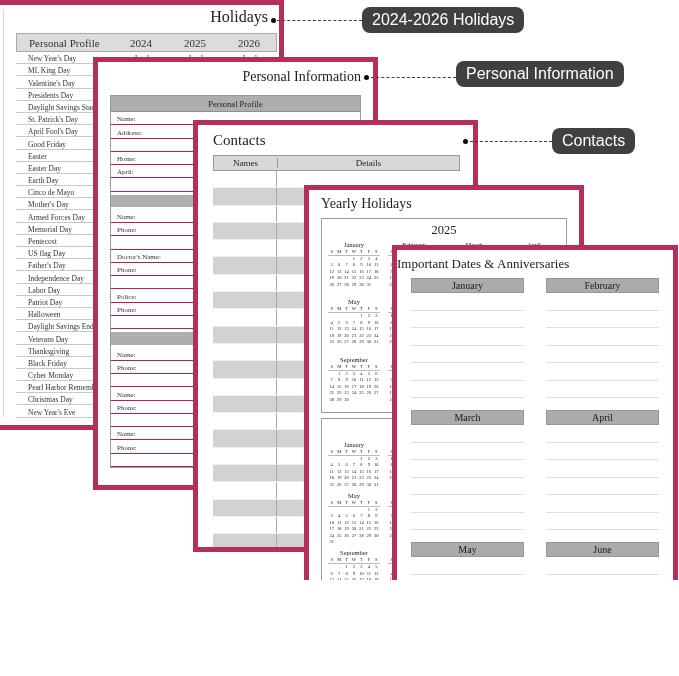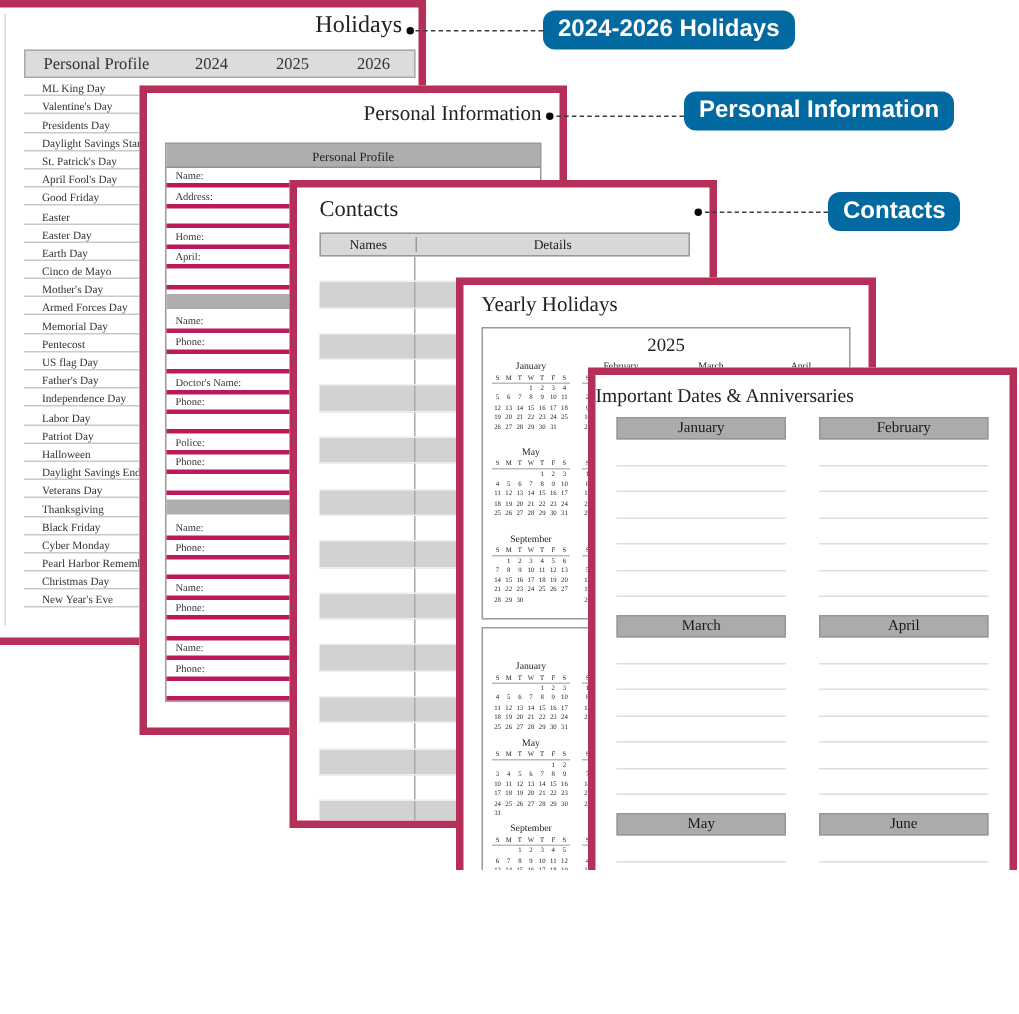"2024-2026 Holidays" .badge { background: #0369a1 -> #404040; font-weight: bold -> normal }
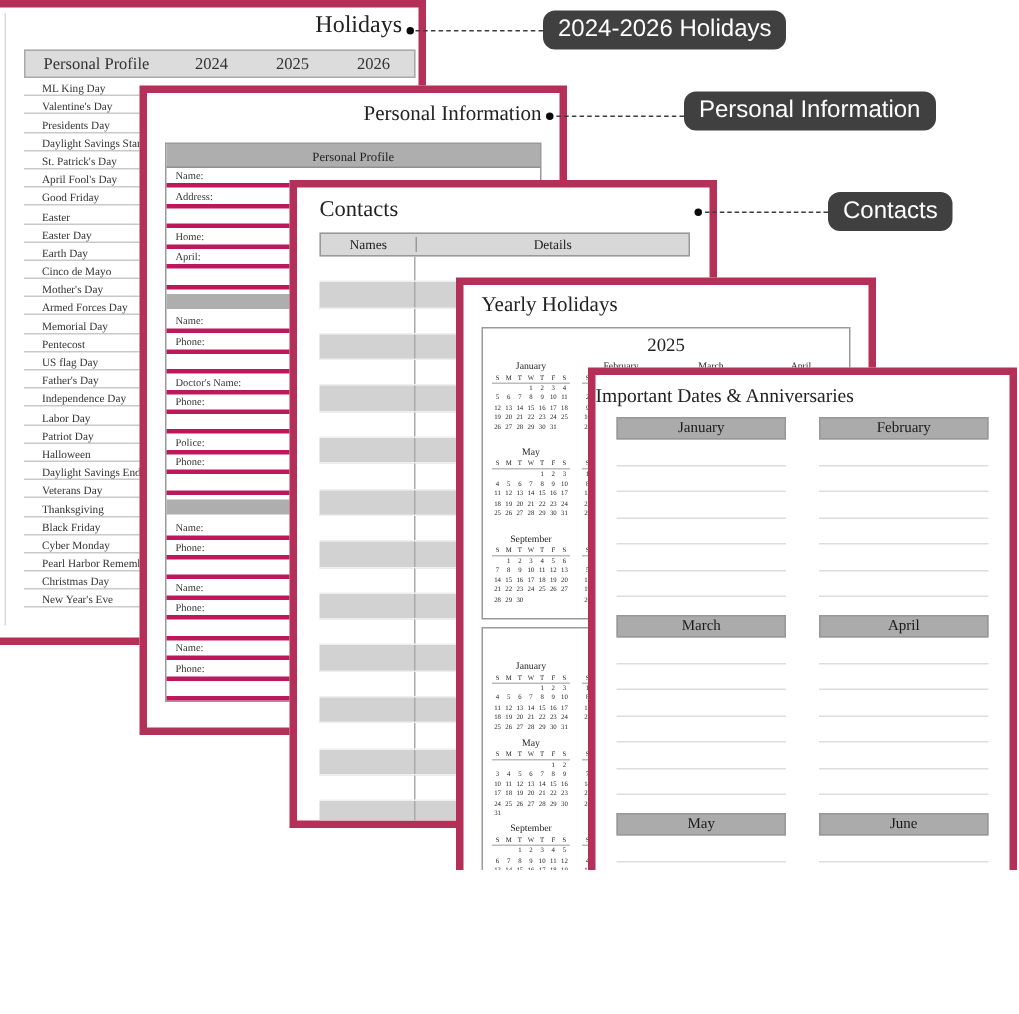"New Year's Day" div.hrow { html: none -> <div> <span>New Year's Day</span> <span>Jan 1</span> <span>Jan 1</span> <span>Jan 1</span> </div> }
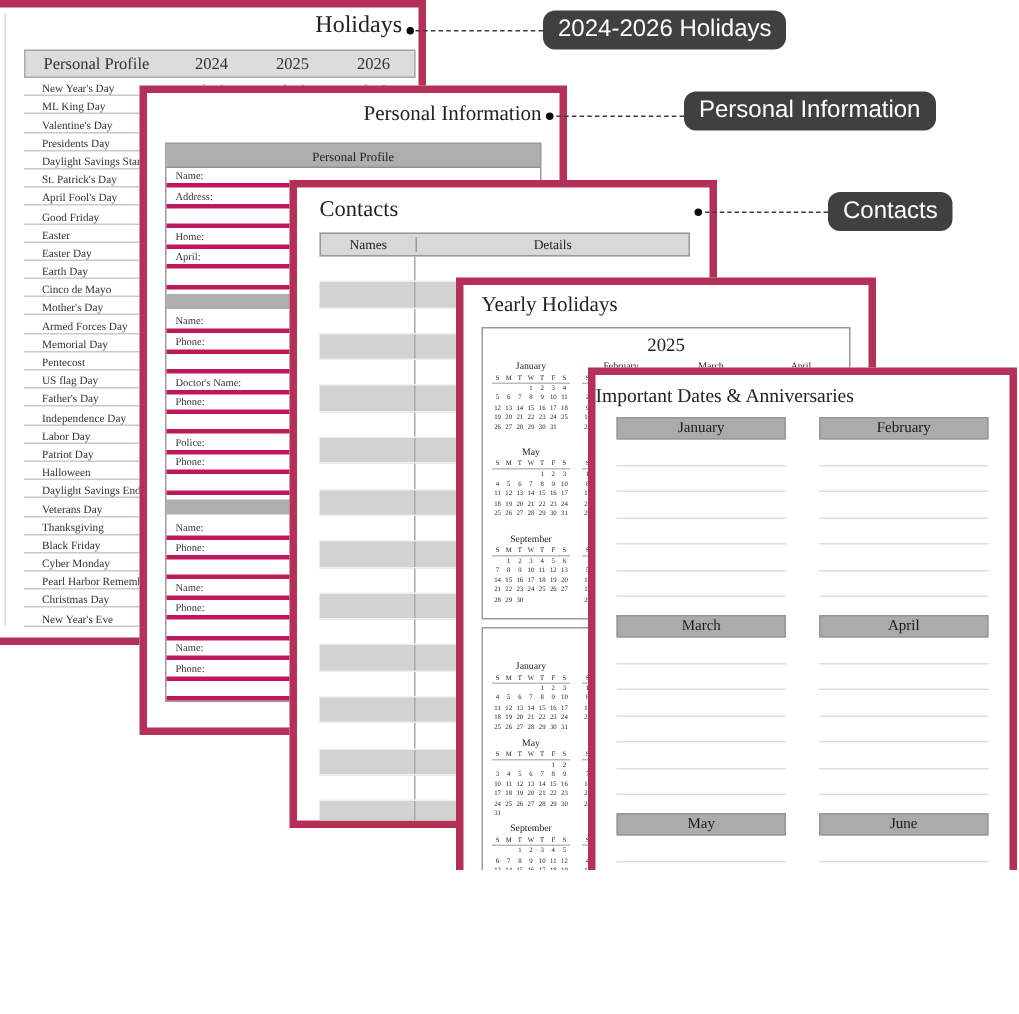"Name:" .pirow { border-bottom: 3px solid #be185d -> 1px solid #be185d }
